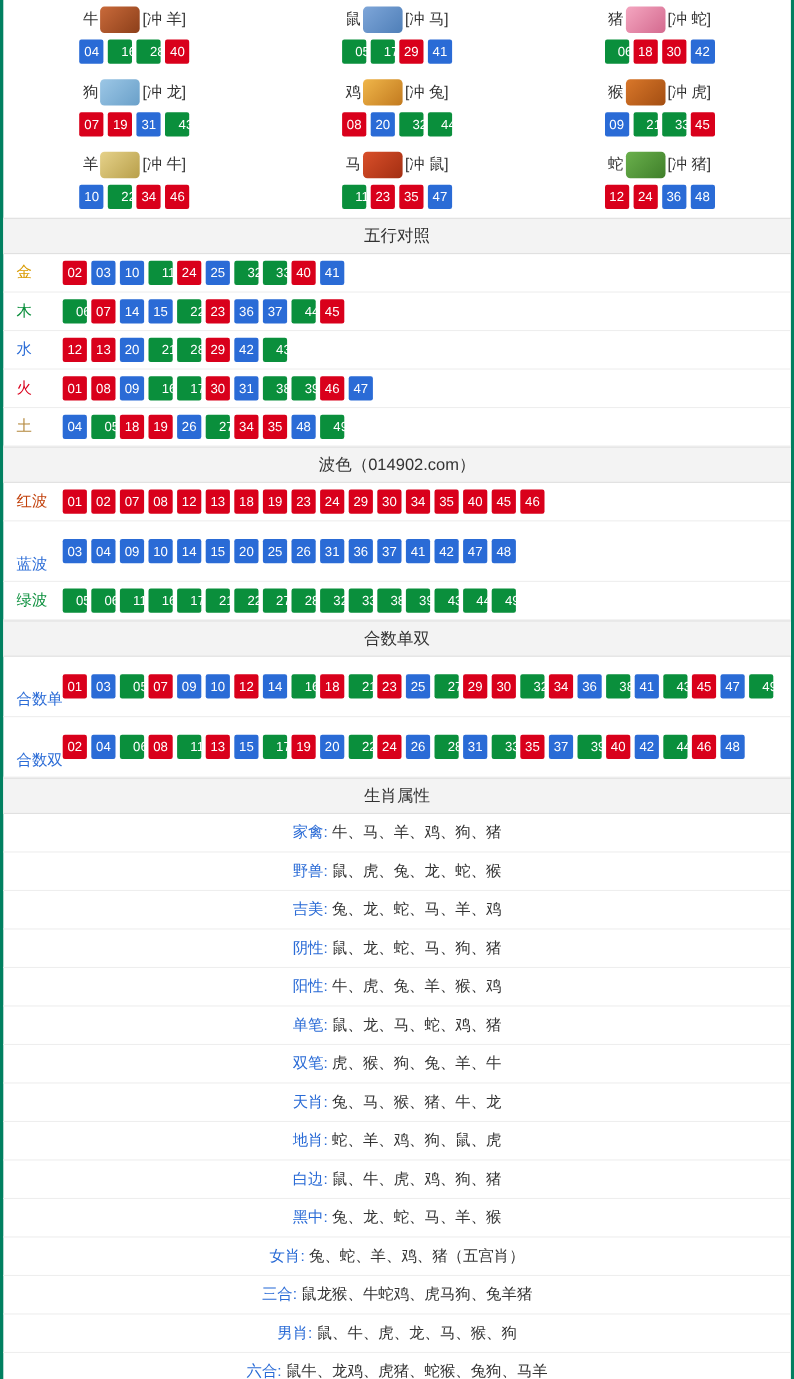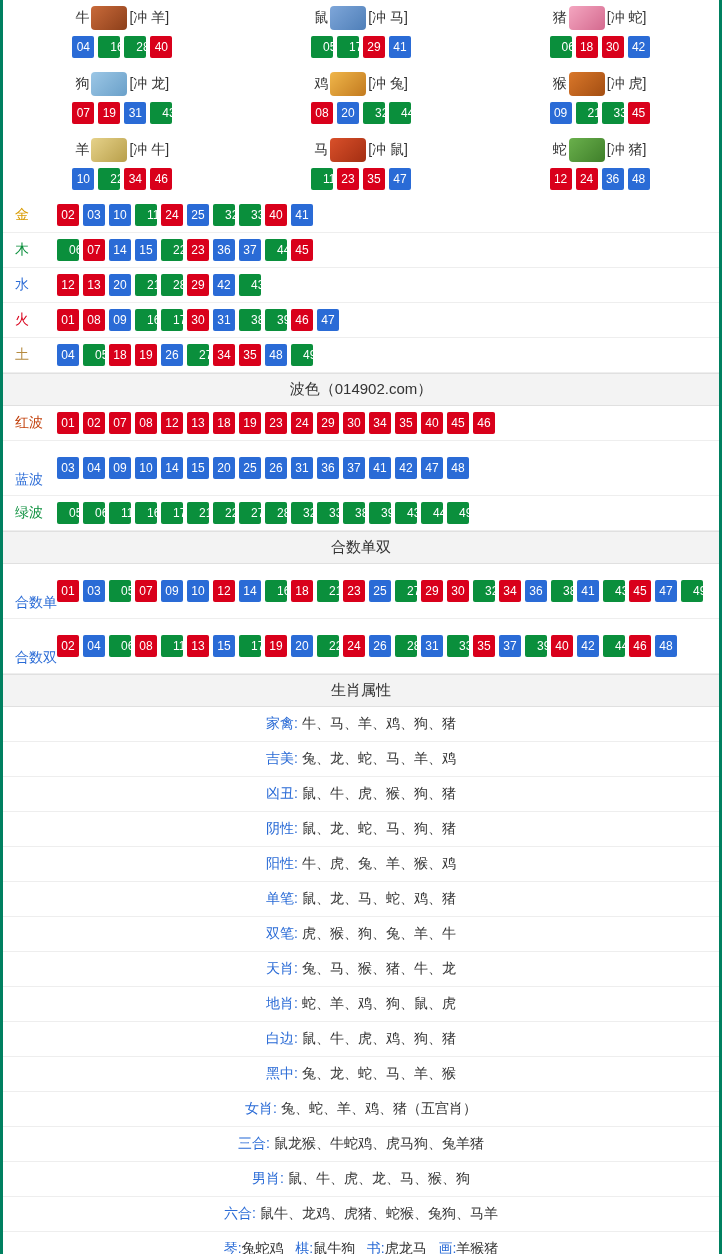"五行对照" div.hdr { html: none -> <div>五行对照</div> }
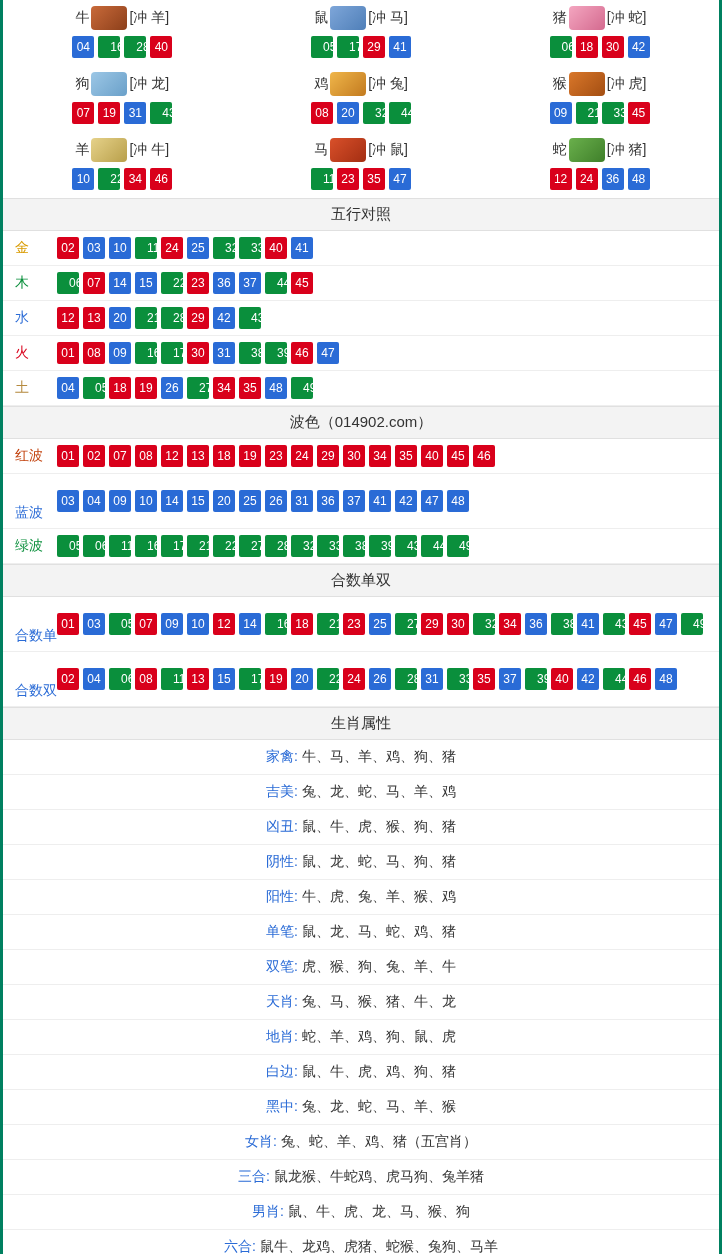"野兽: 鼠、虎、兔、龙、蛇、猴" div.attr-row { html: none -> <div><span>野兽: </span><span>鼠、虎、兔、龙、蛇、猴</span></div> }
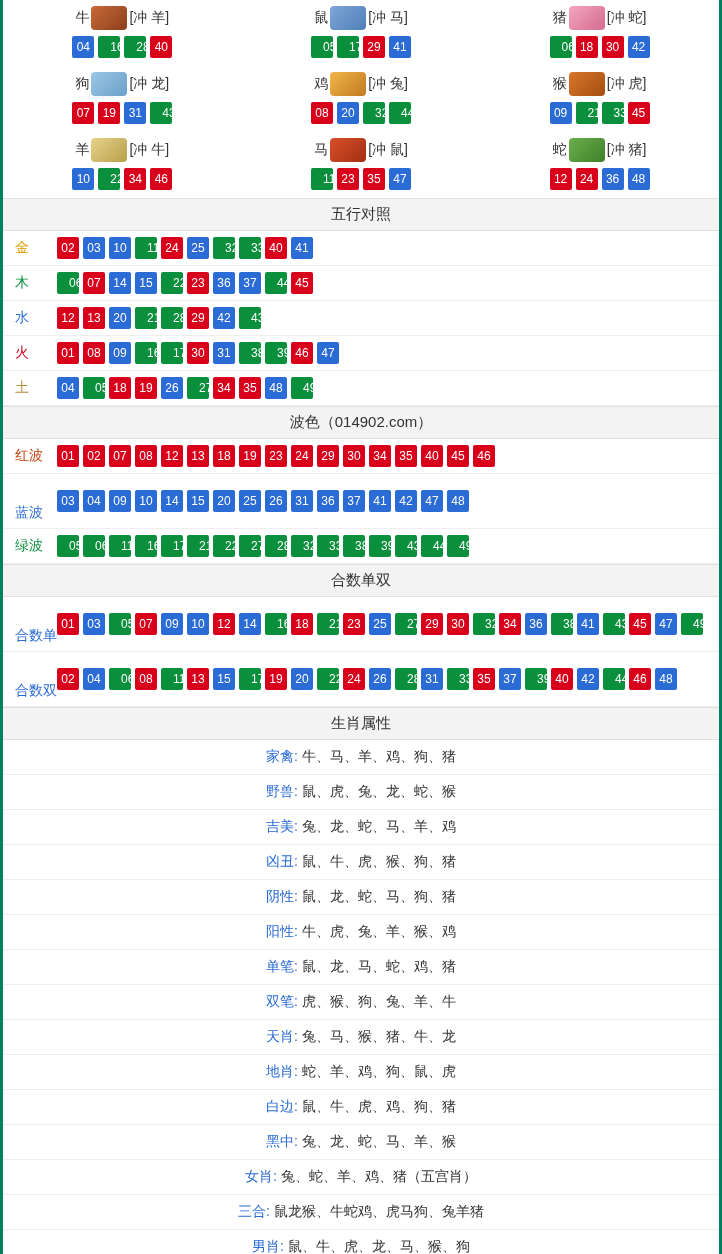"凶丑: 鼠、牛、虎、猴、狗、猪" div.attr-row { html: <div><span>凶丑: </span><span>鼠、牛、虎、猴、狗、猪</span></div> -> none }
